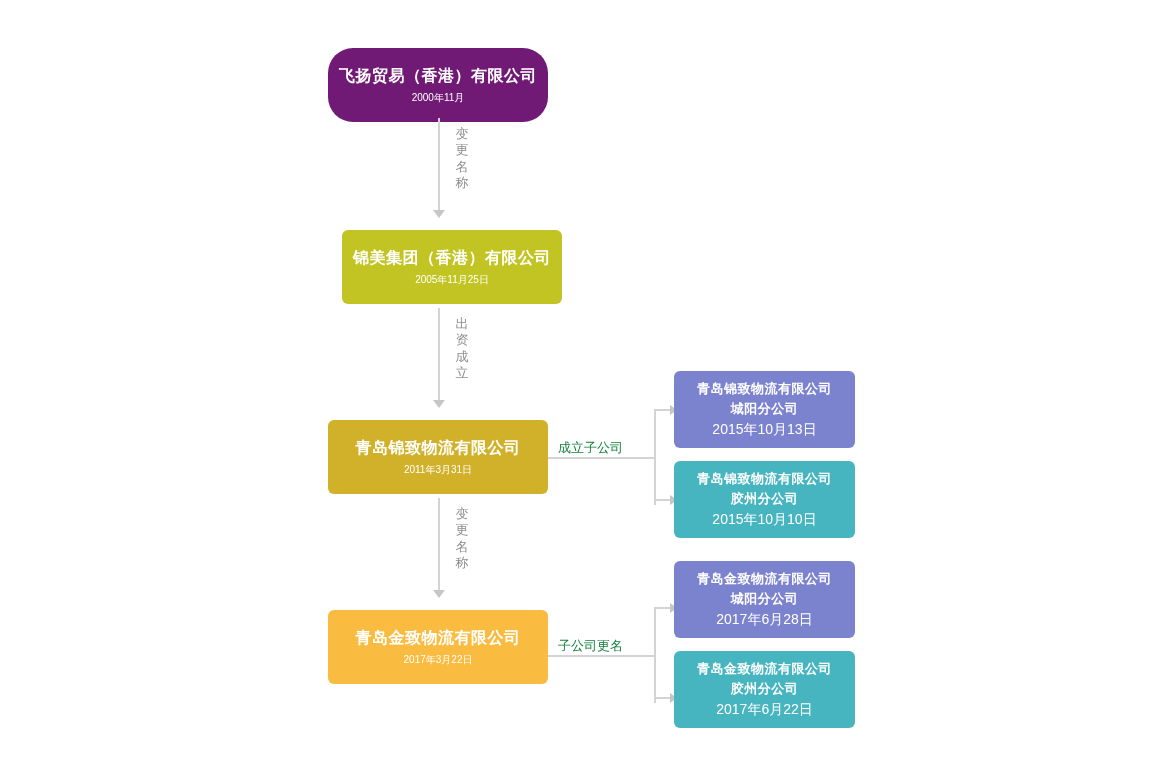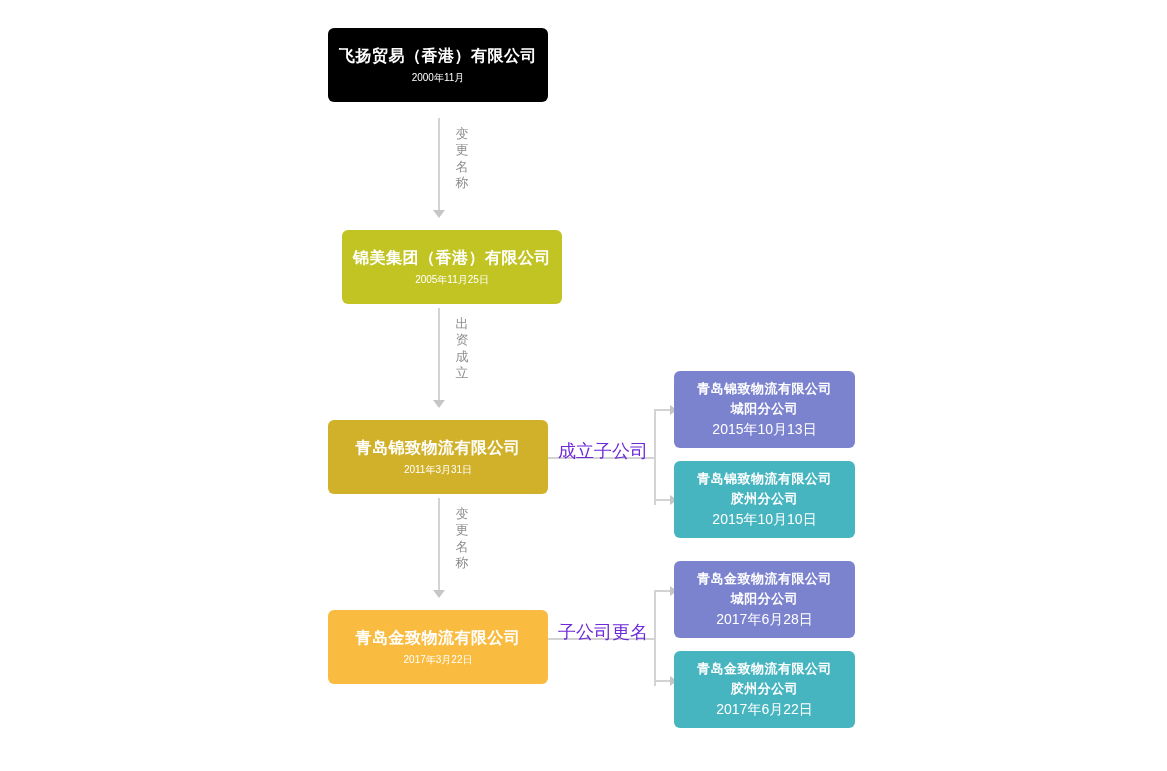"飞扬贸易（香港）有限公司" div.node { background: #000000 -> #701a75; border-radius: none -> 25px; top: 28px -> 48px }
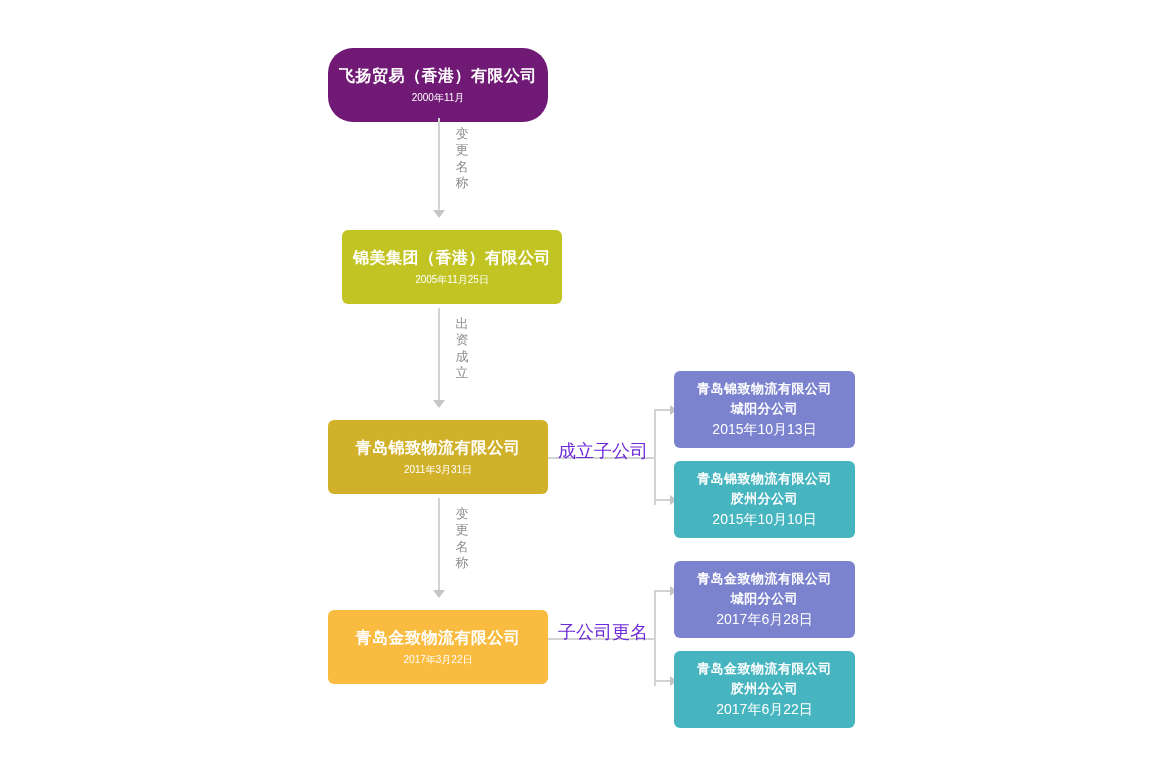"成立子公司" .hconn .hlabel { color: #6d28d9 -> #15803d; font-size: 18px -> 13px }
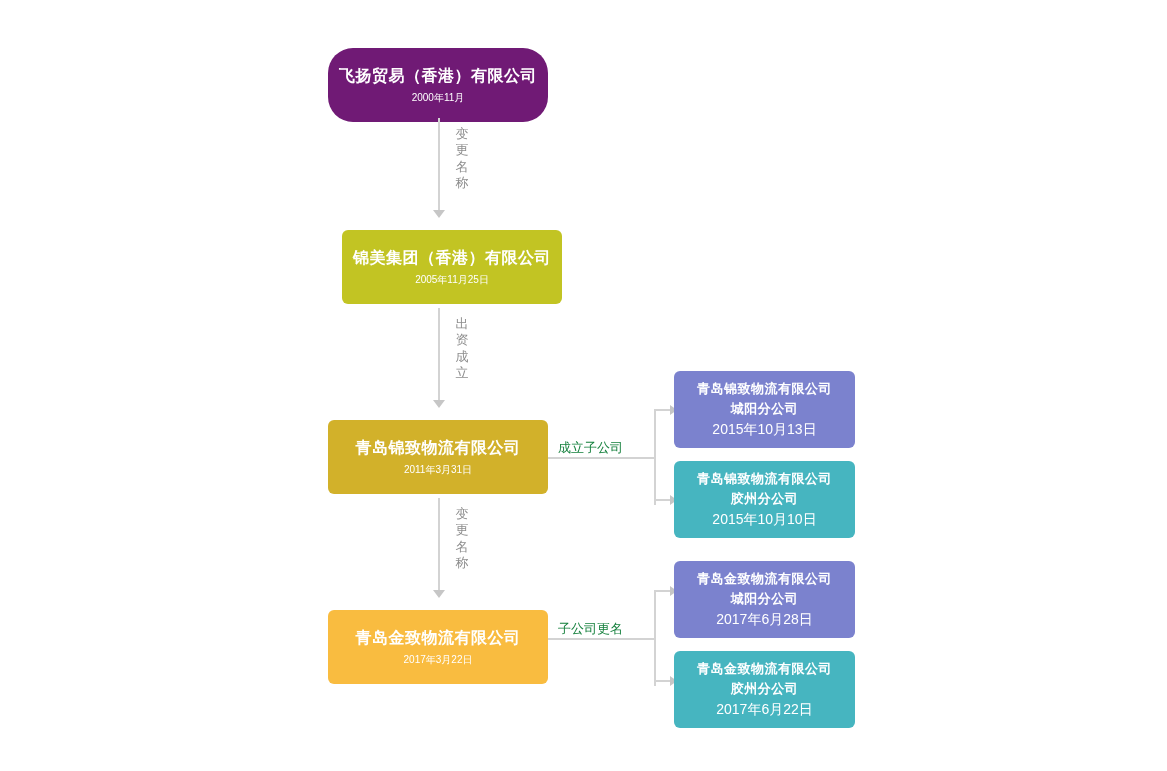"子公司更名" div.hconn { top: 551px -> 568px }
